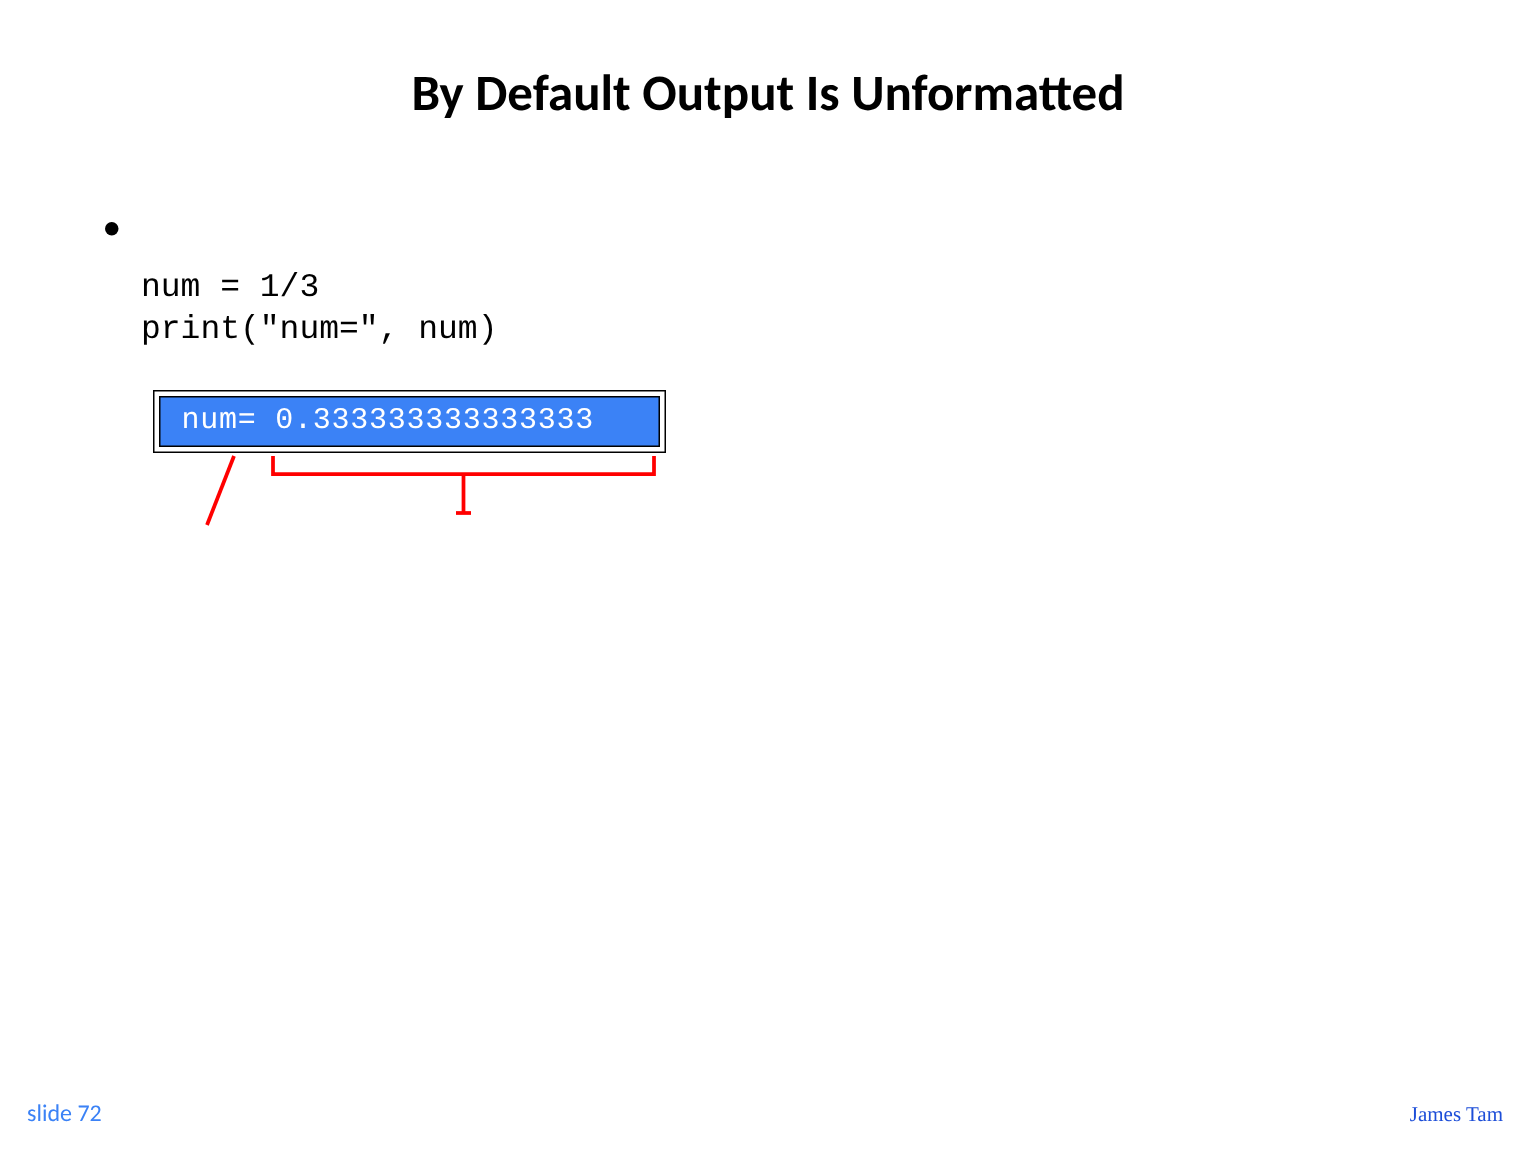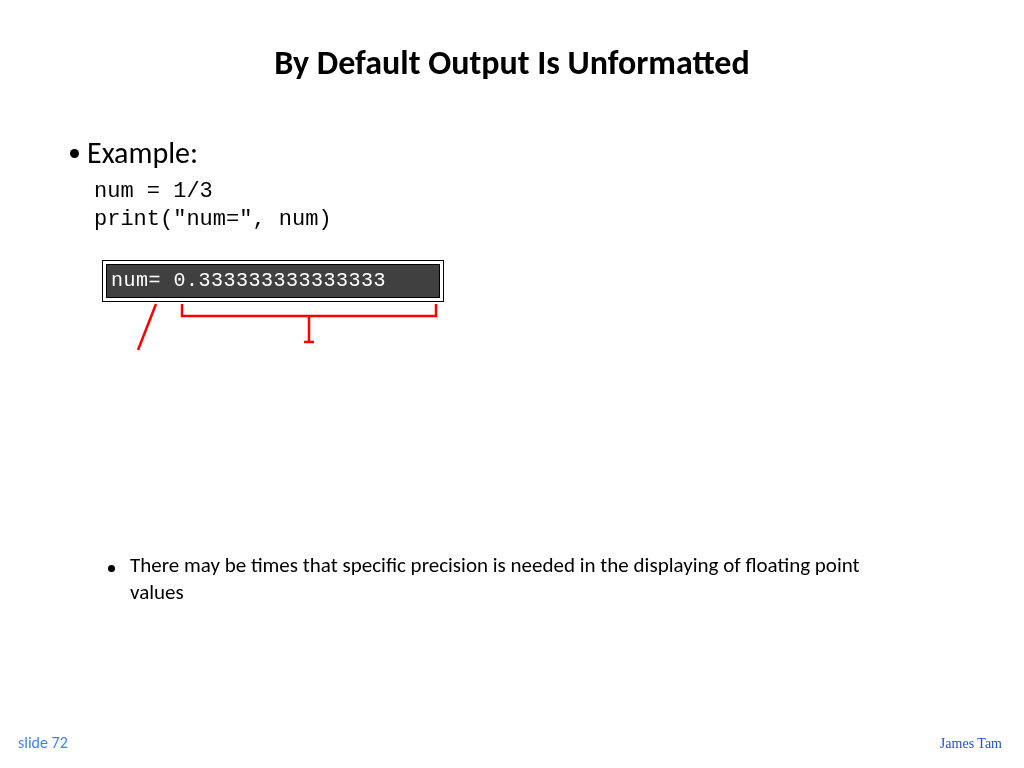"Example:" span { html: <span>Example:</span> -> none }
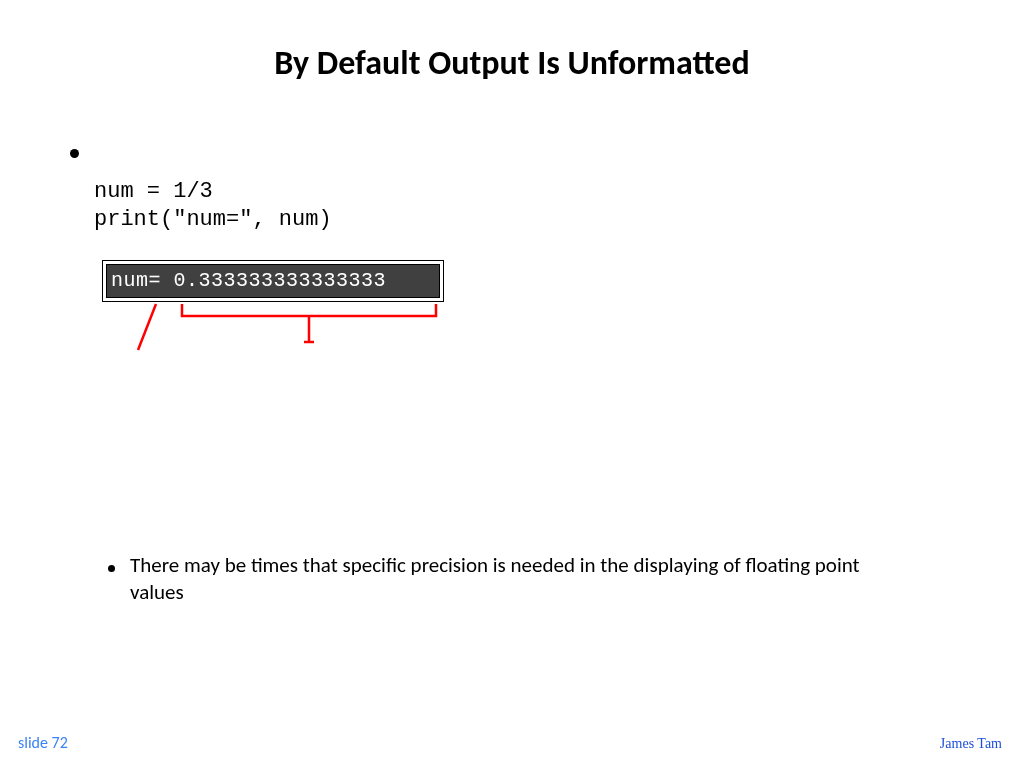"num= 0.333333333333333" .console-inner { background: #404040 -> #3b82f6; padding-left: 4px -> 14px }
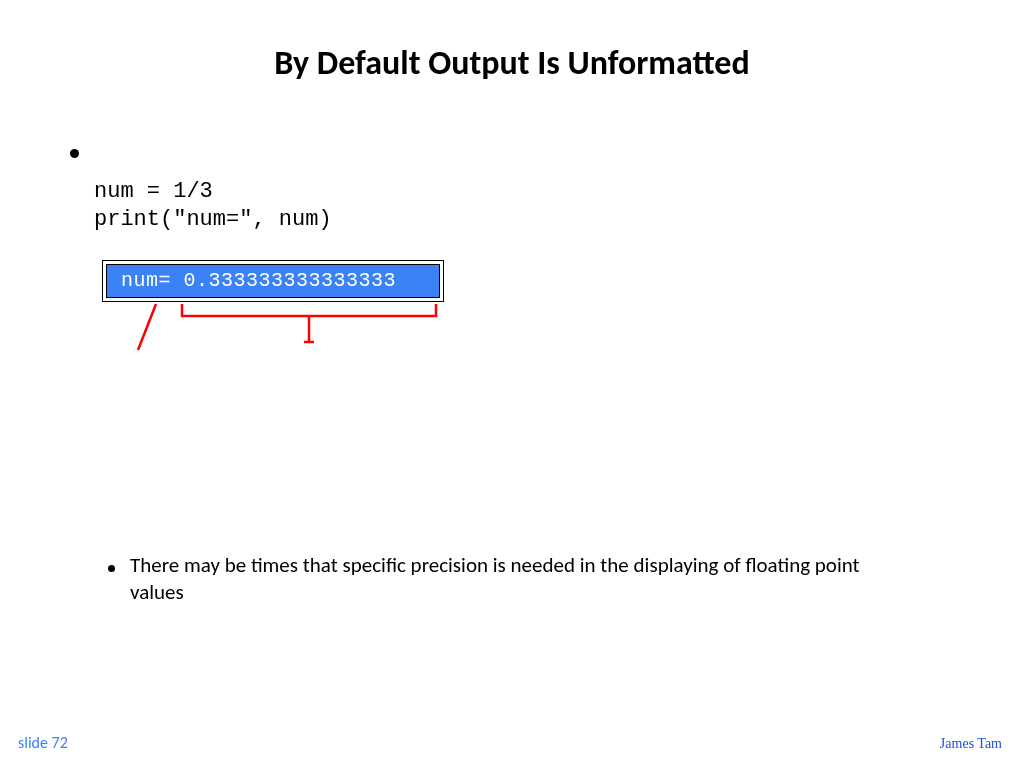"There may be times that" div.row { html: <div> <div><span></span></div> <div>There may be times that specific precision is needed in the displaying of floating point values</div> </div> -> none }
